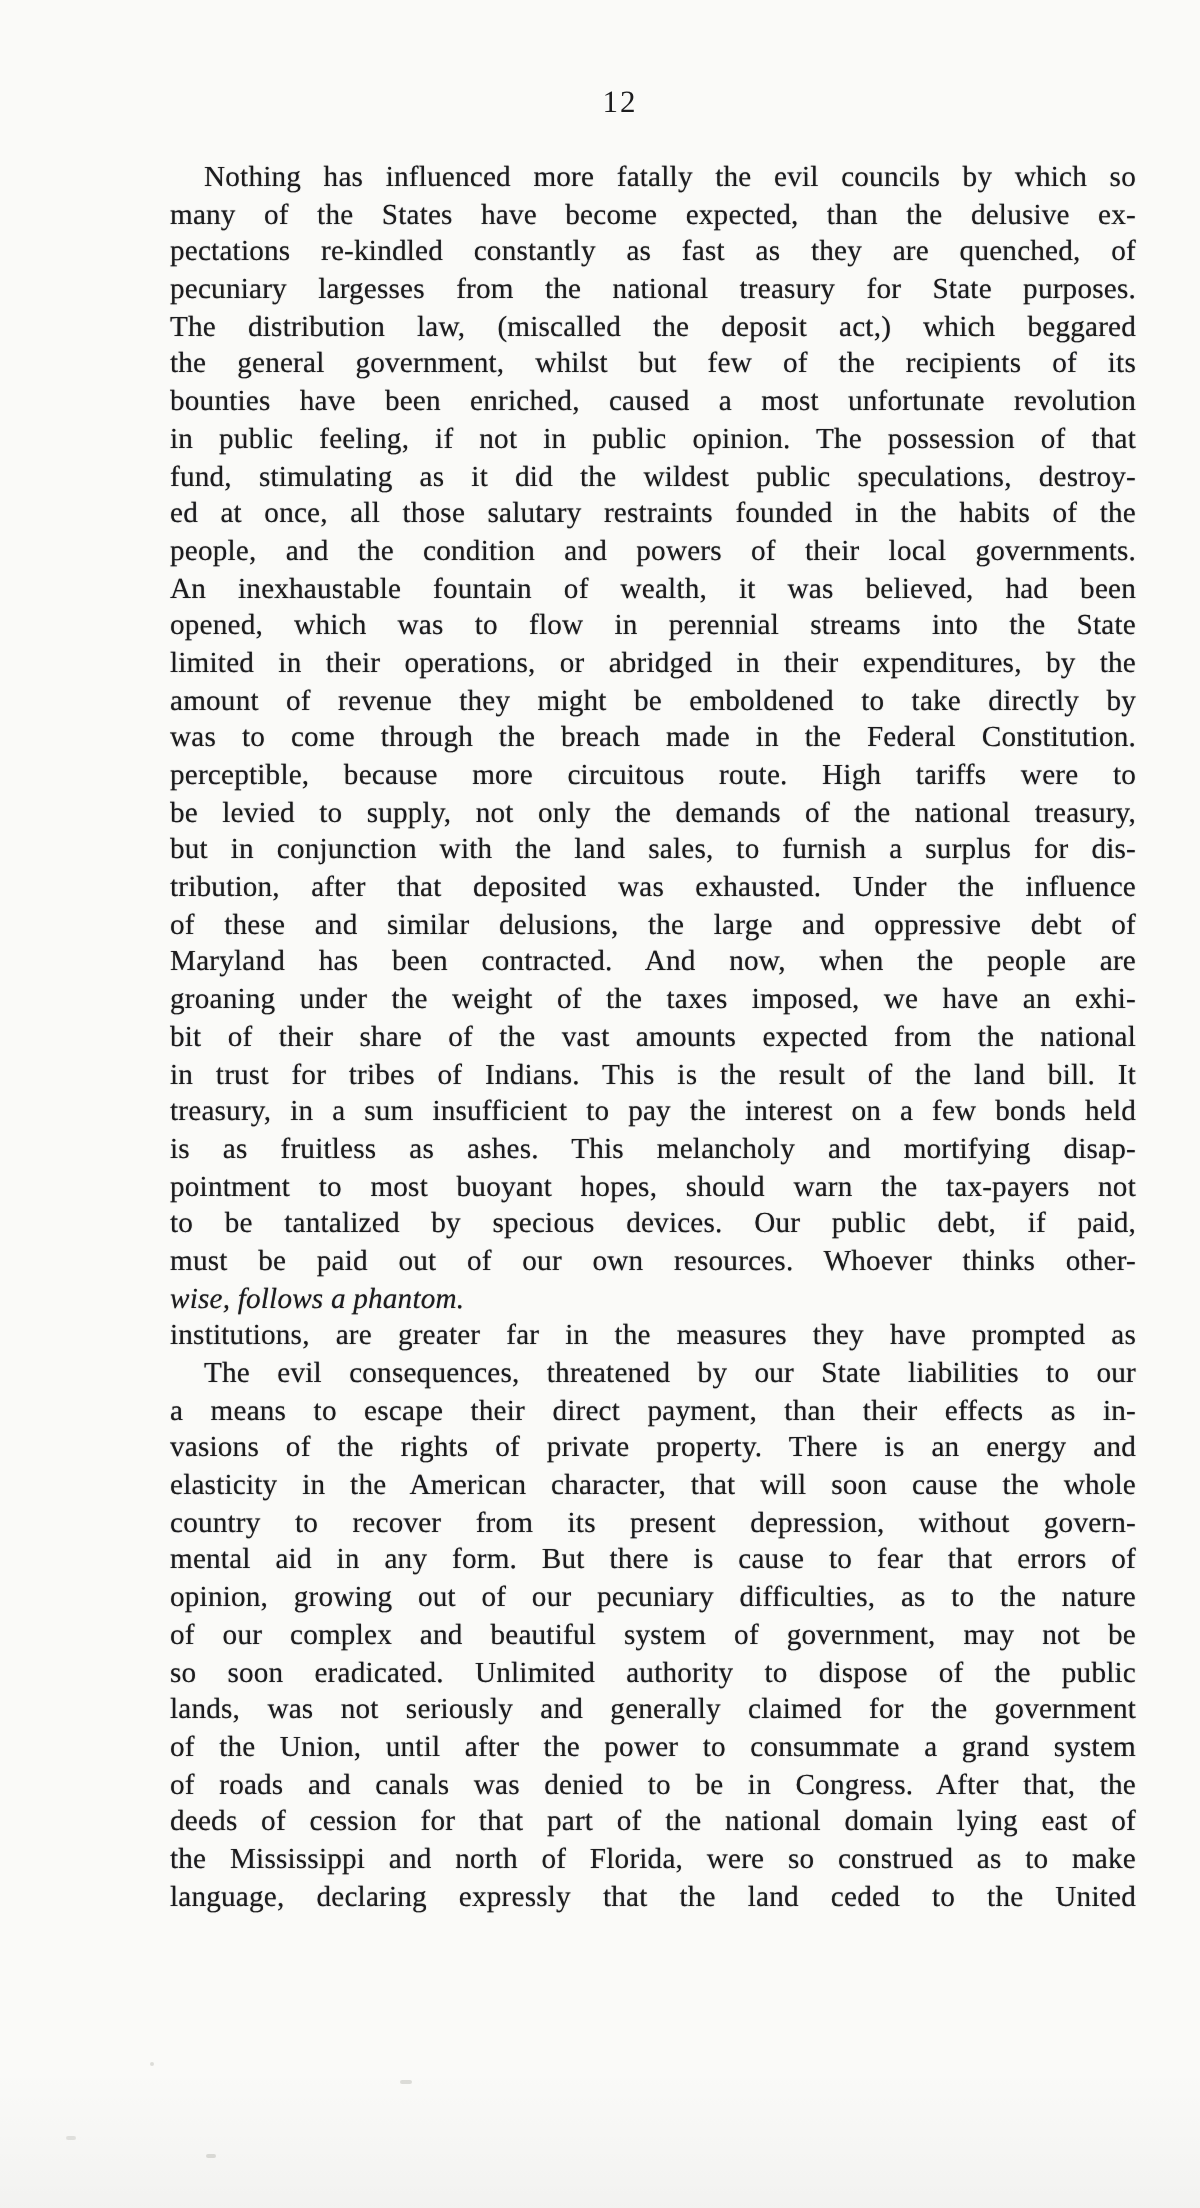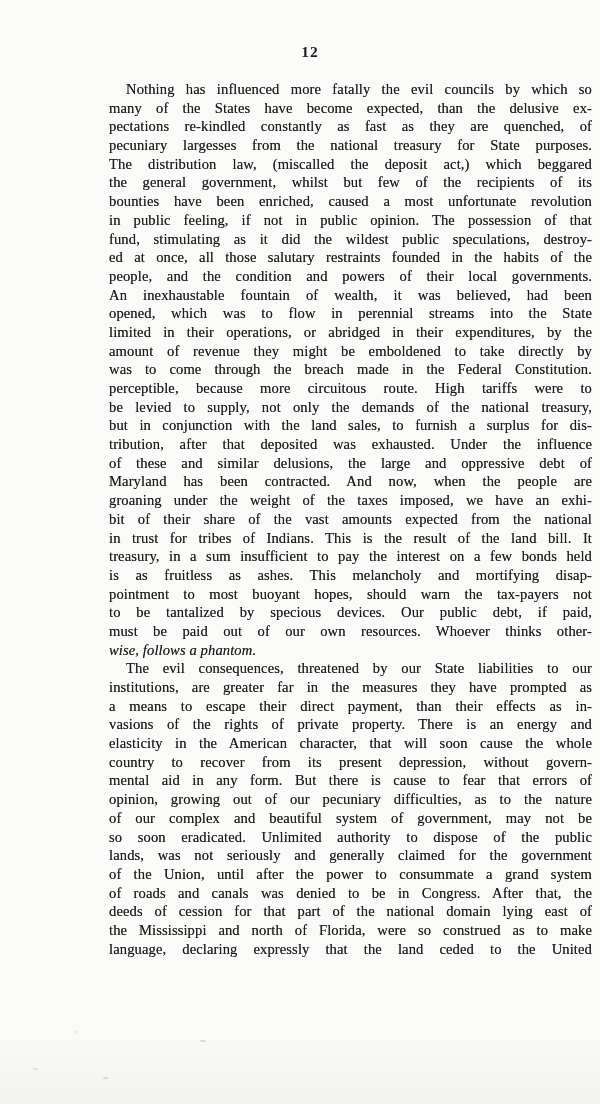"12" .page-number { font-weight: 700 -> 400 }
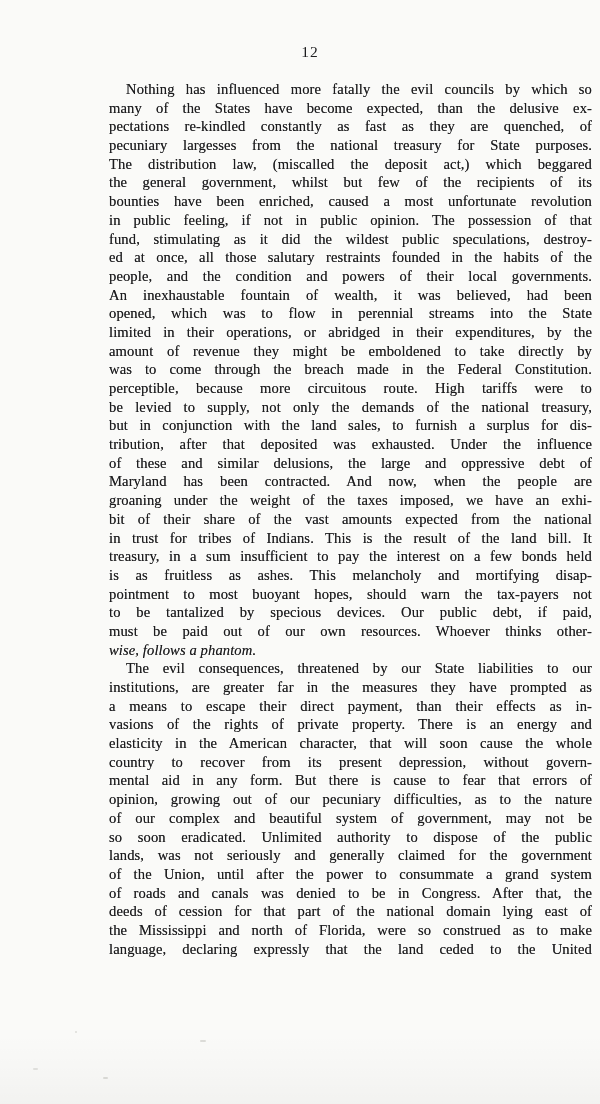"Nothing has influenced more fatally" .body-text { margin-left: 24px -> none }
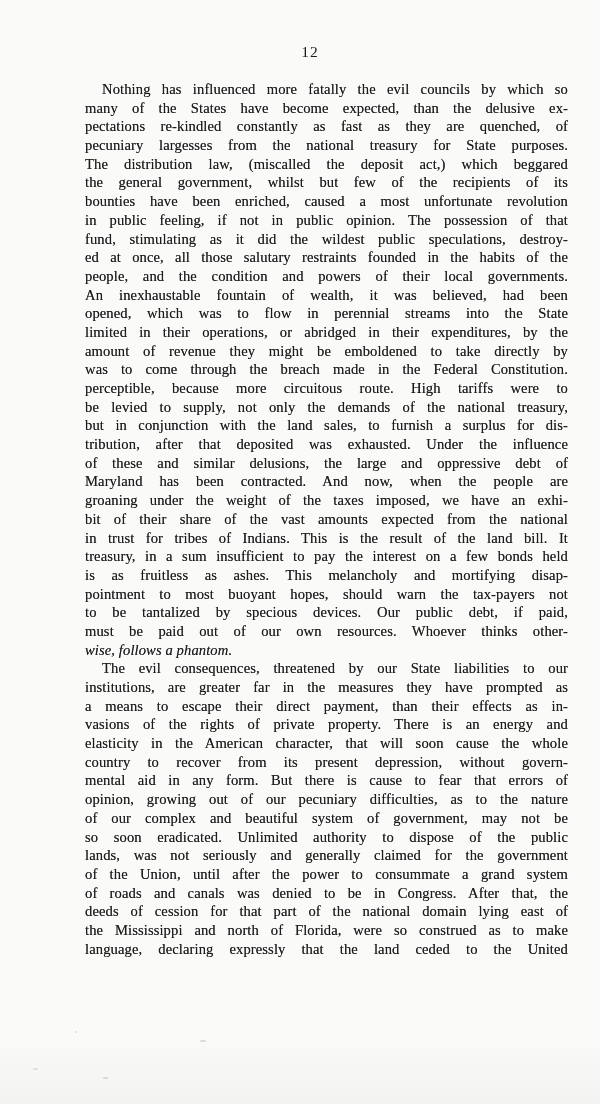"The evil consequences, threatened by" div.line { order: before "institutions, are greater far in" -> after "institutions, are greater far in" }
